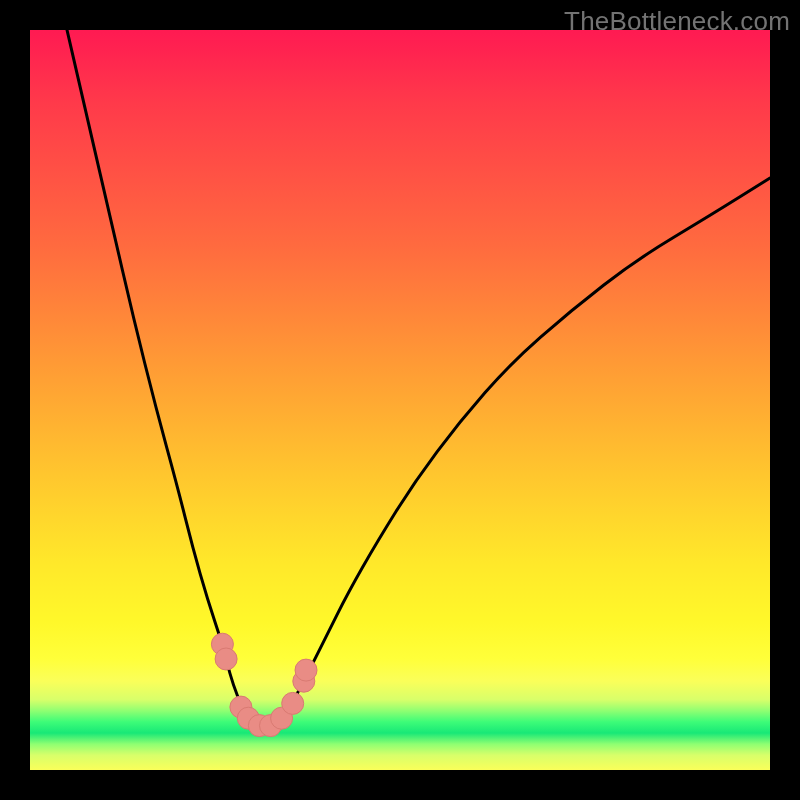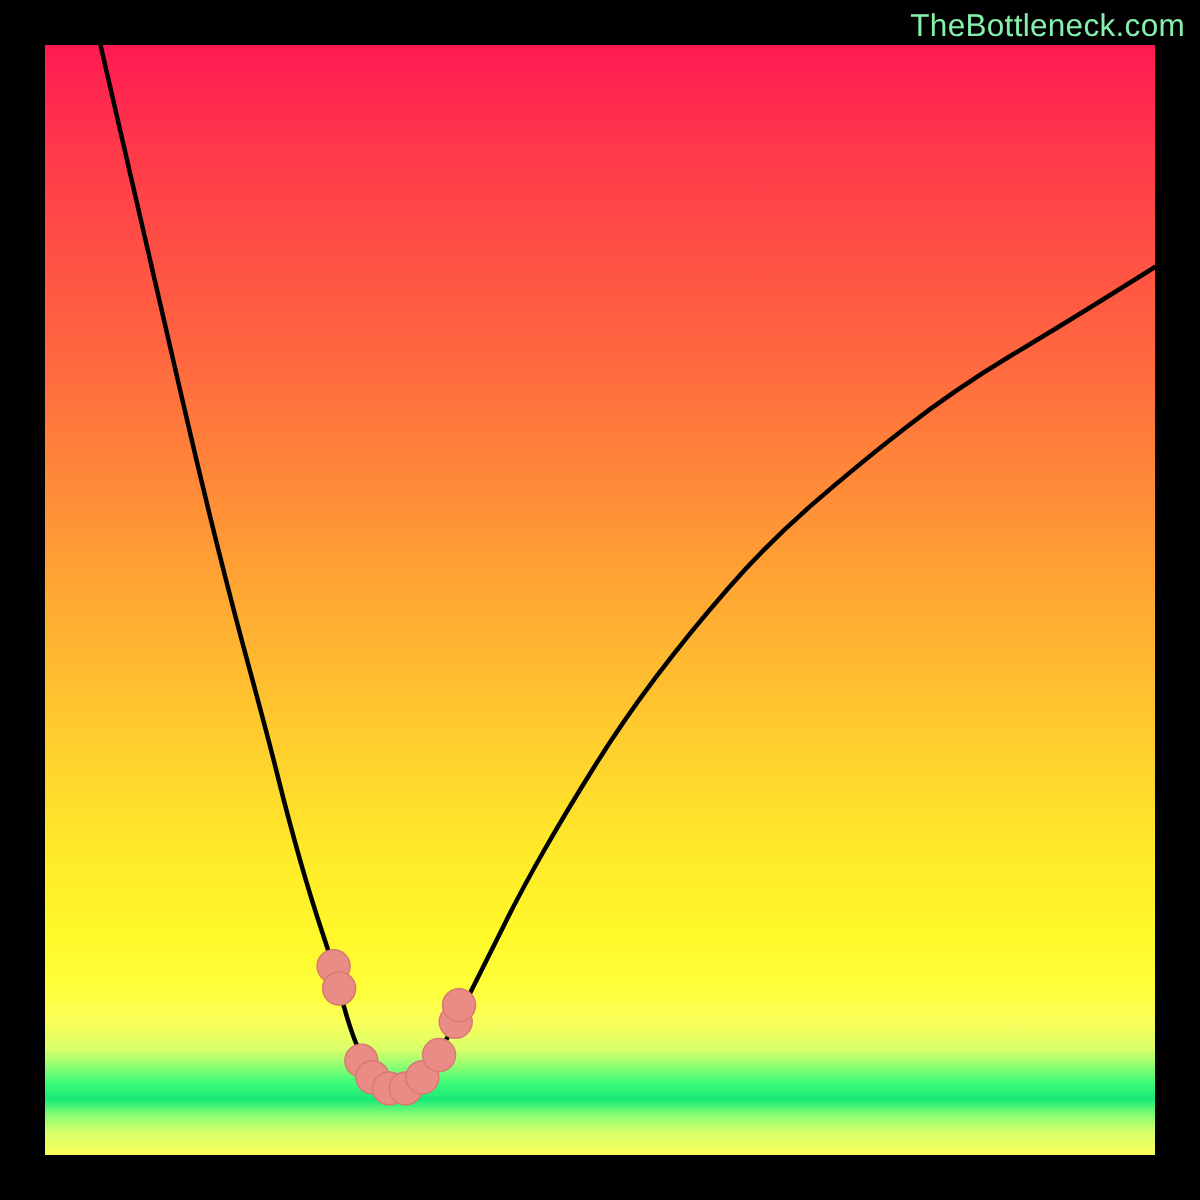"TheBottleneck.com" .watermark { color: #86efac -> #737373; font-size: 21px -> 26px }
